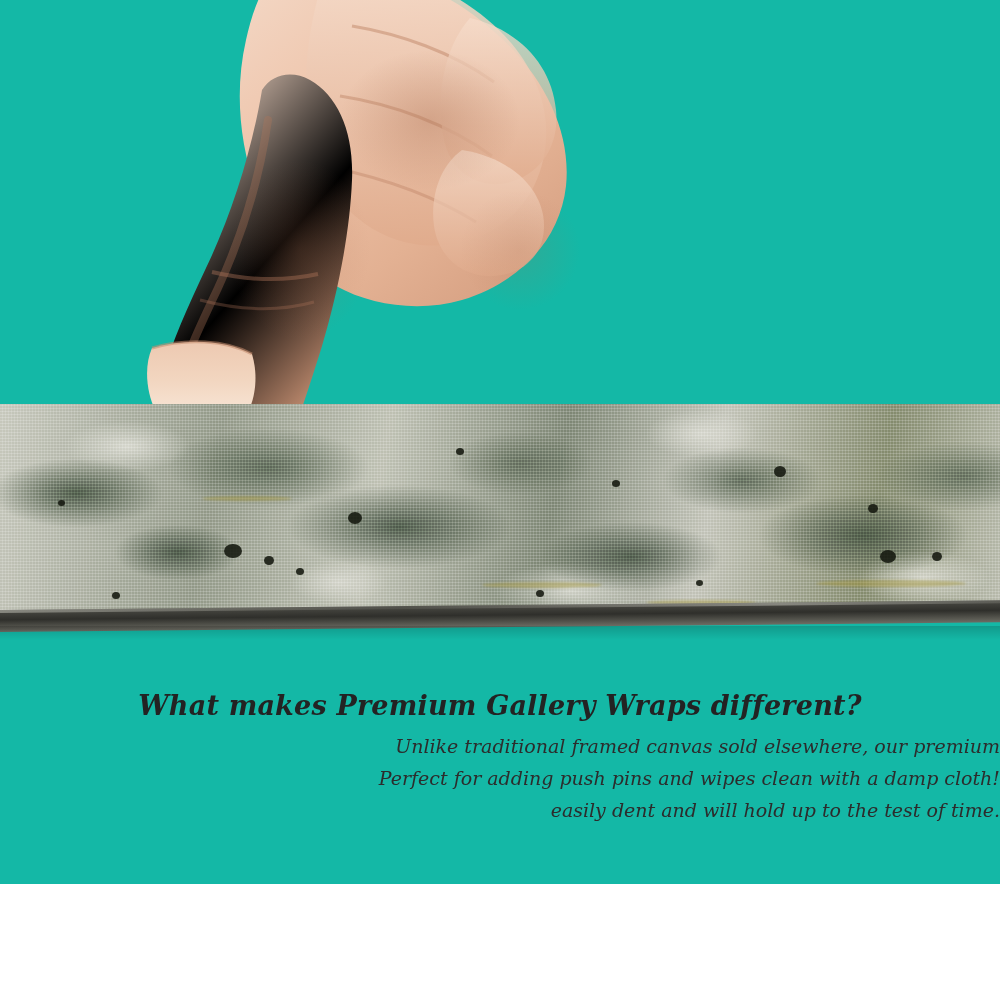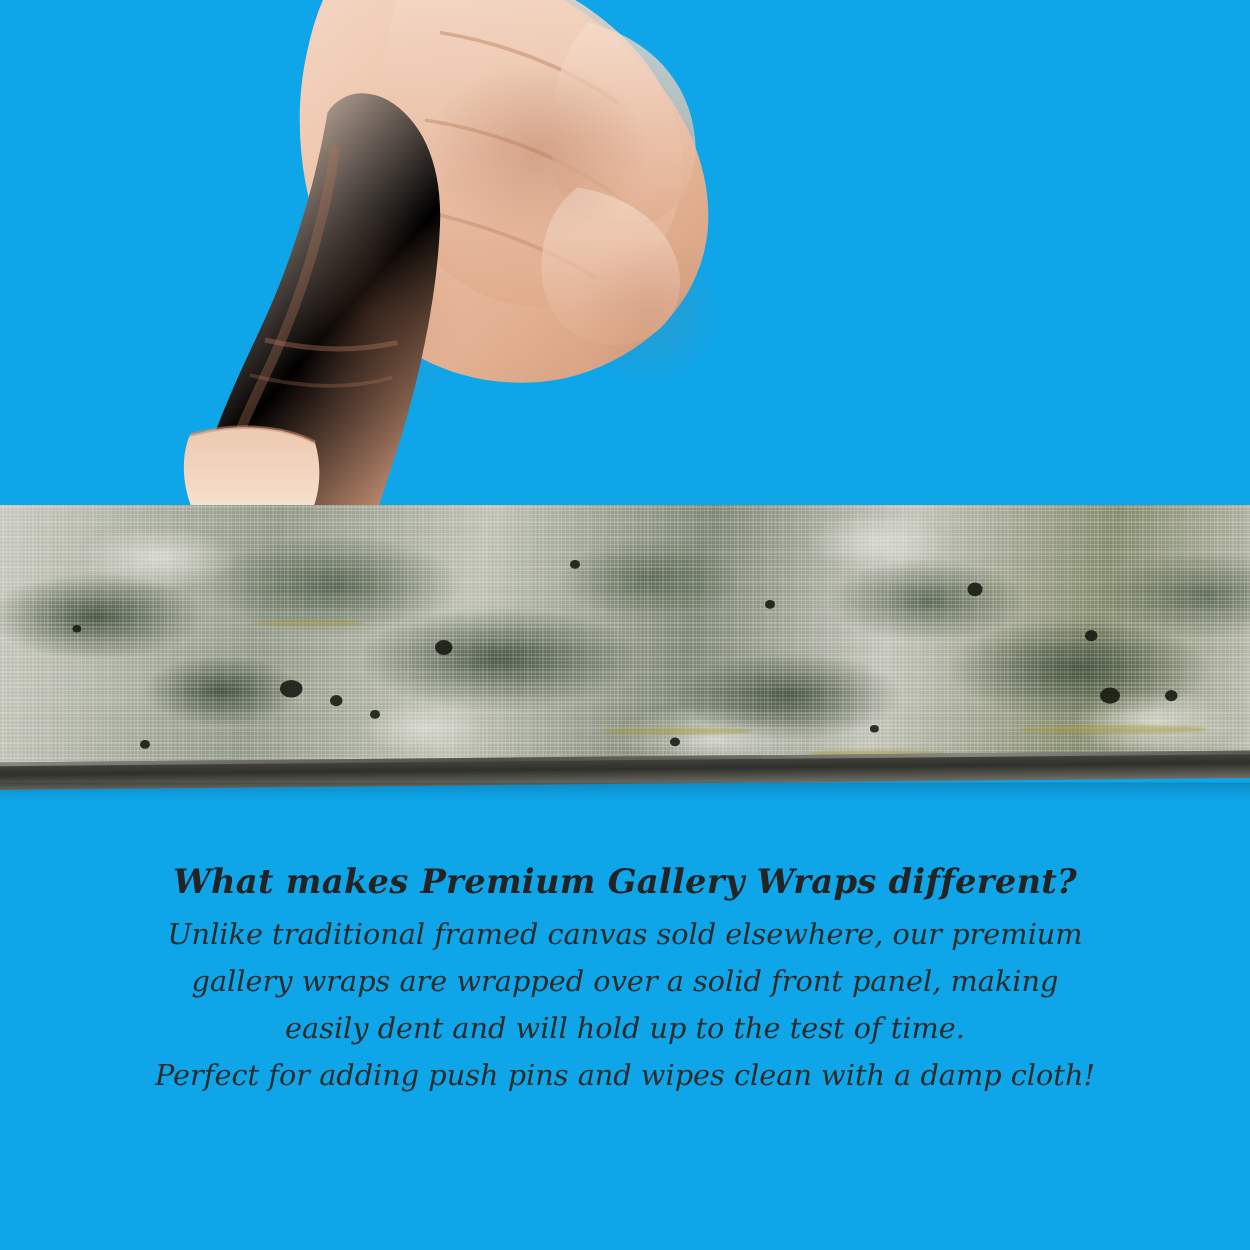"What makes Premium Gallery Wraps" .product-figure { background: #0ea5e9 -> #14b8a6; height: 1000px -> 884px }
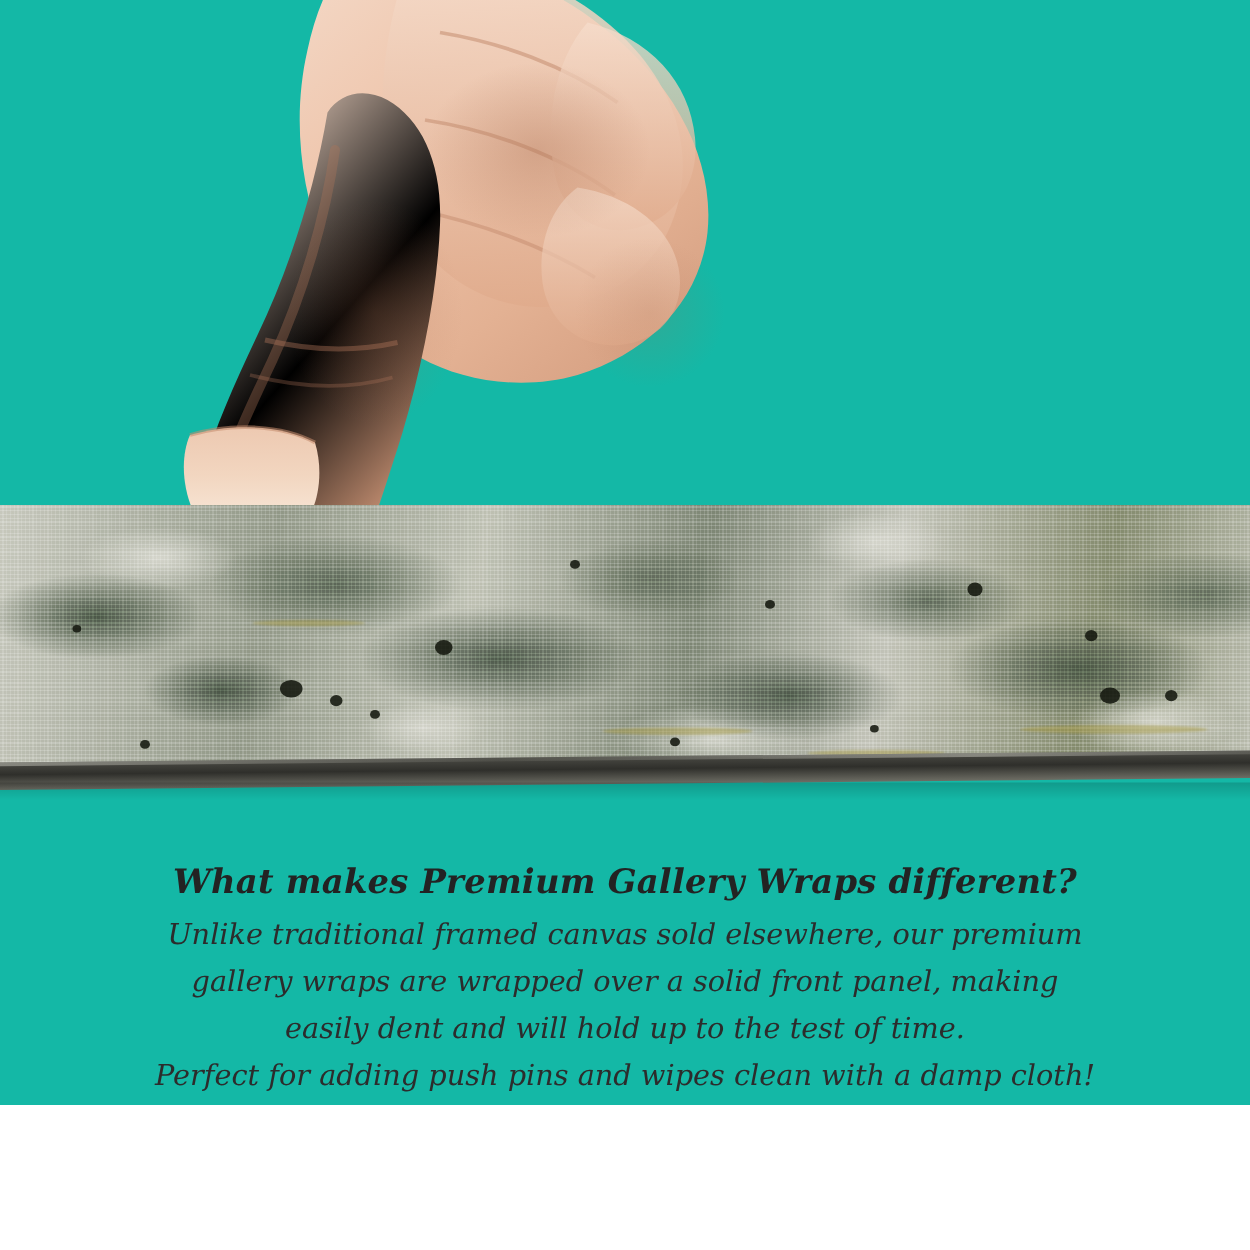"Unlike traditional framed canvas sold" .caption-body p { font-size: 23px -> 19px; text-align: none -> right }
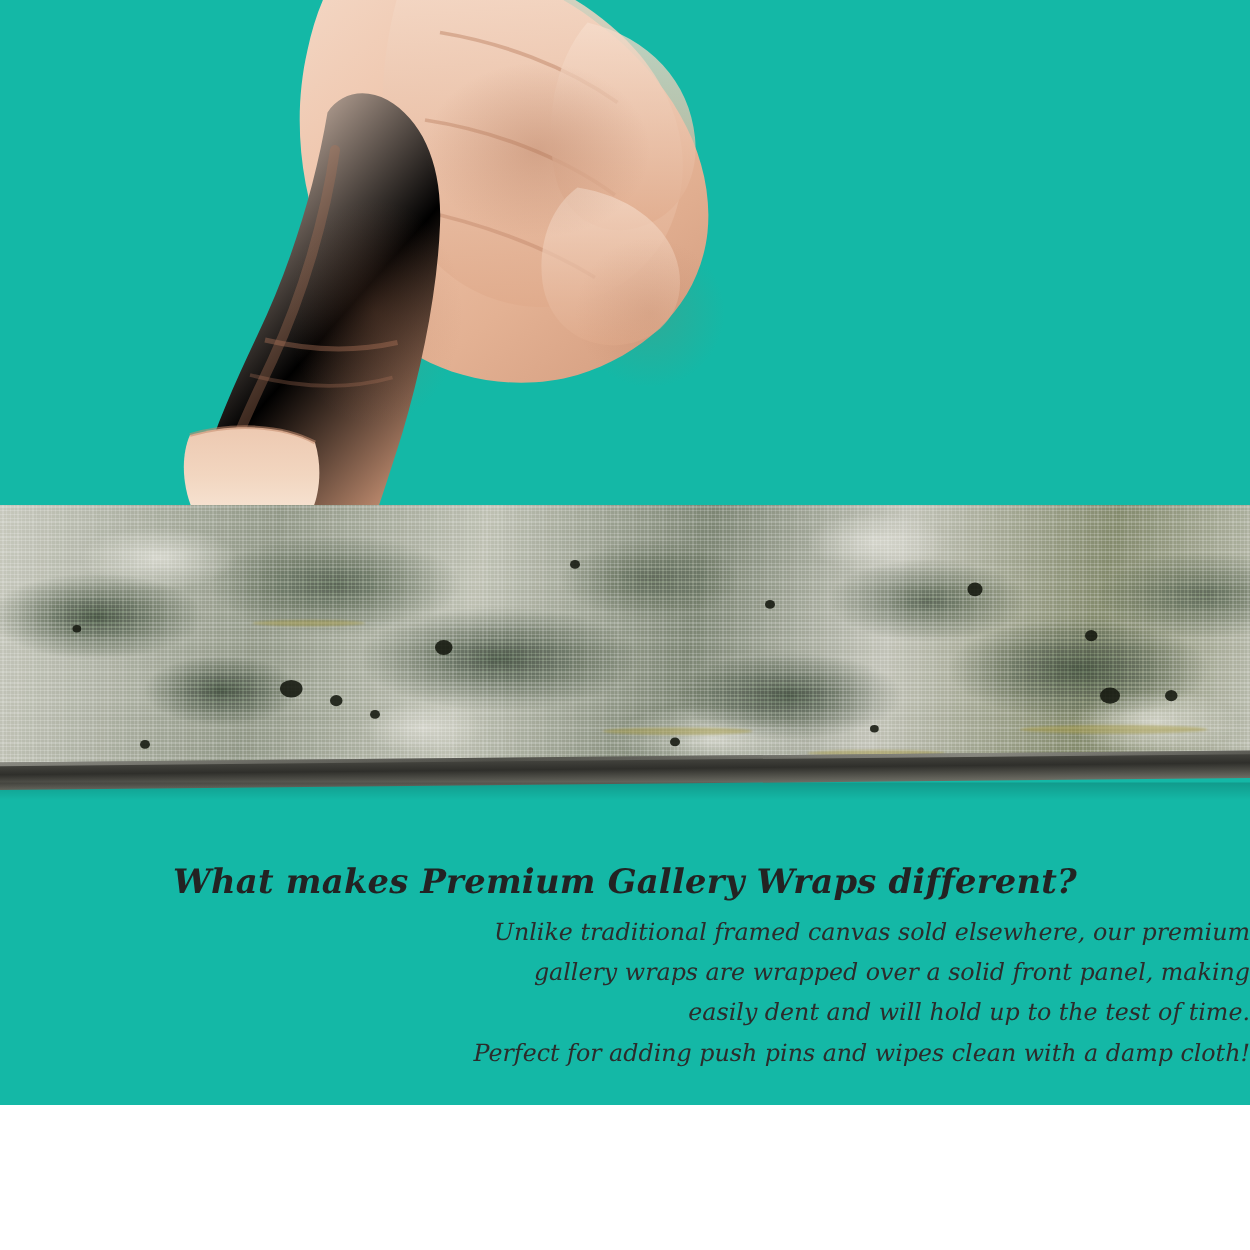"gallery wraps are wrapped over" p { html: <p>gallery wraps are wrapped over a solid front panel, making</p> -> none }
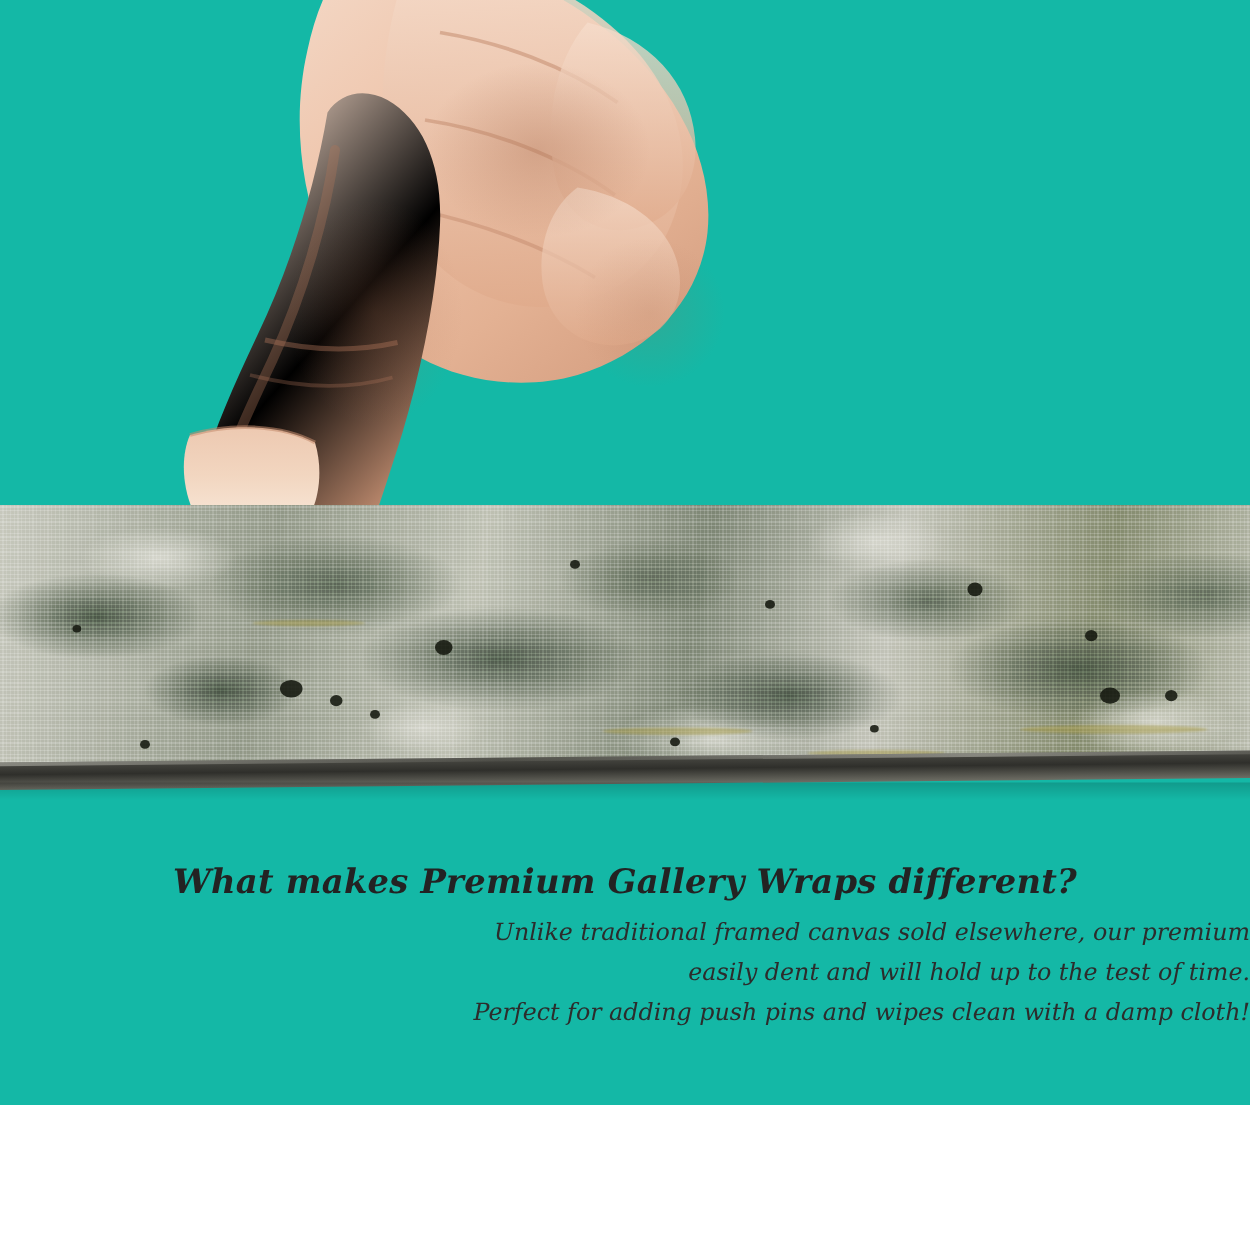"easily dent and will hold" p { order: before "Perfect for adding push pins" -> after "Perfect for adding push pins" }
